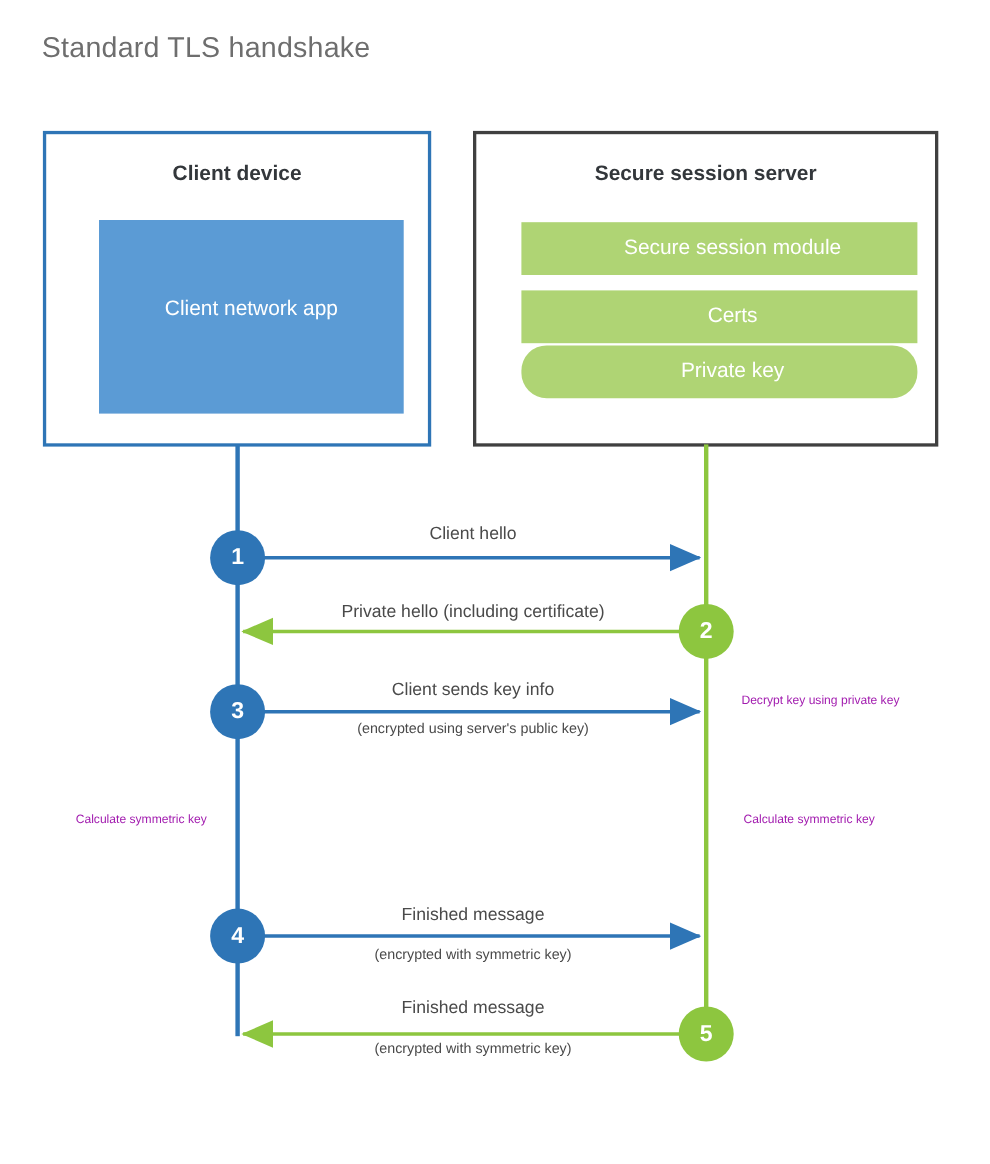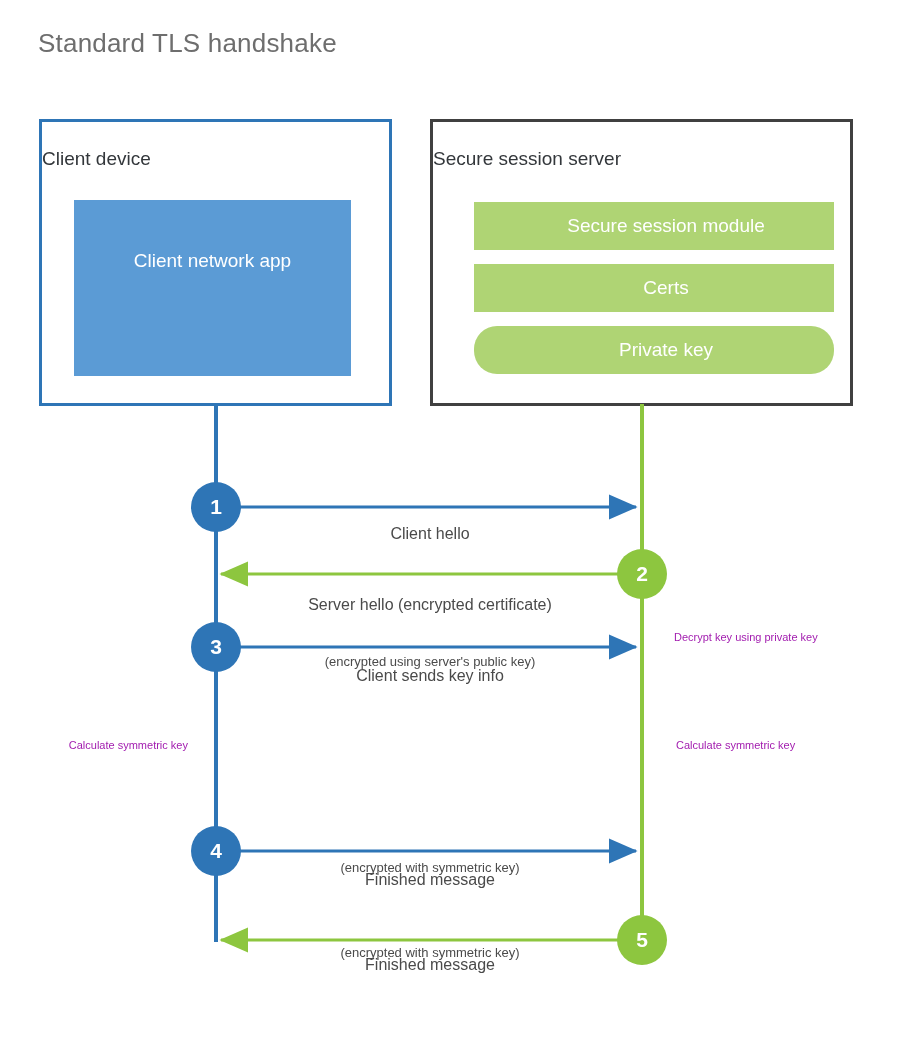"Client device" .party-title { font-weight: normal -> bold; text-align: left -> center }
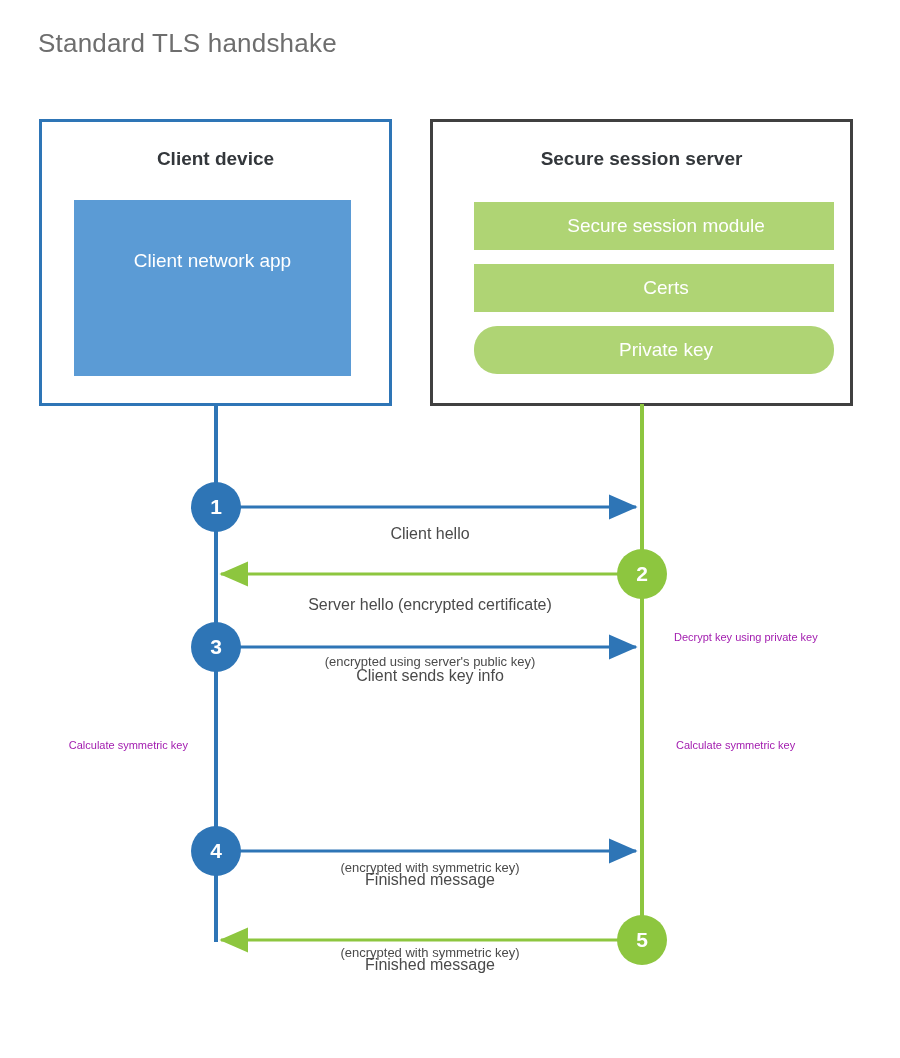"Client network app" #client-app-rect { left: 32px -> 48px; padding-top: 48px -> 68px }
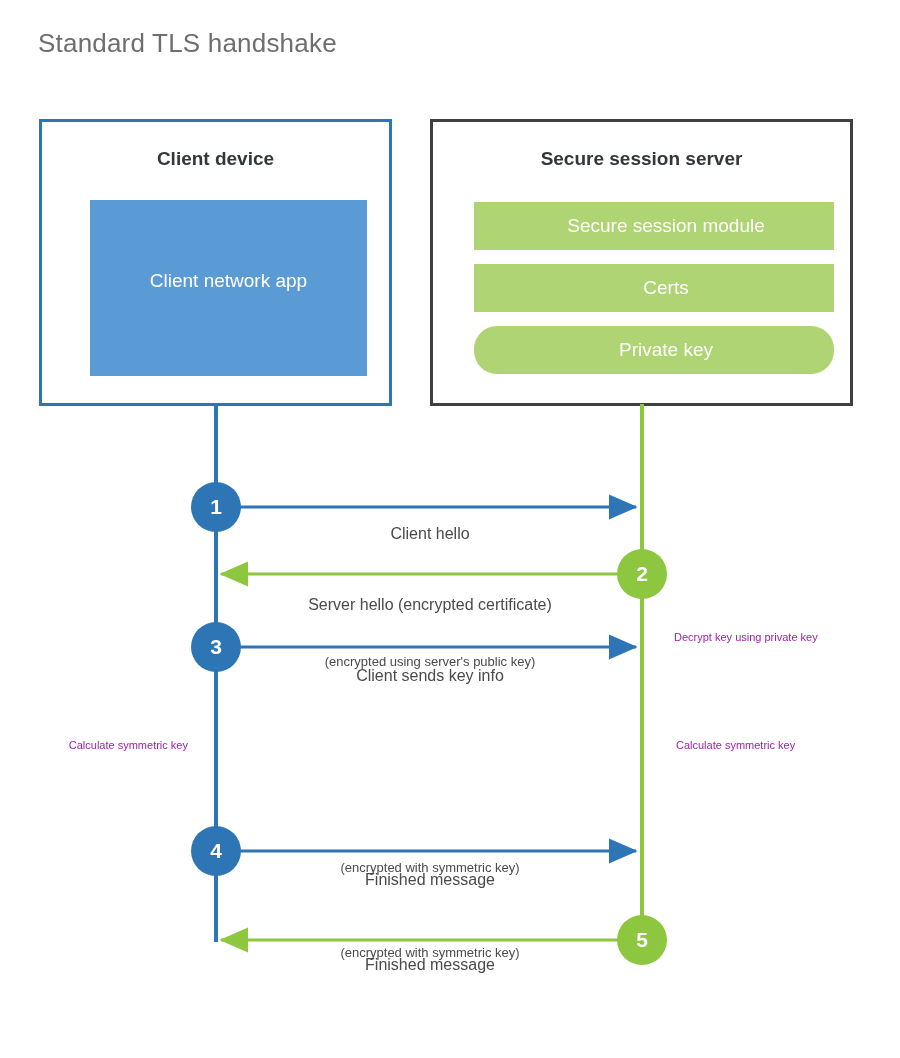"Private key" #server-bar-2 { top: 204px -> 192px }
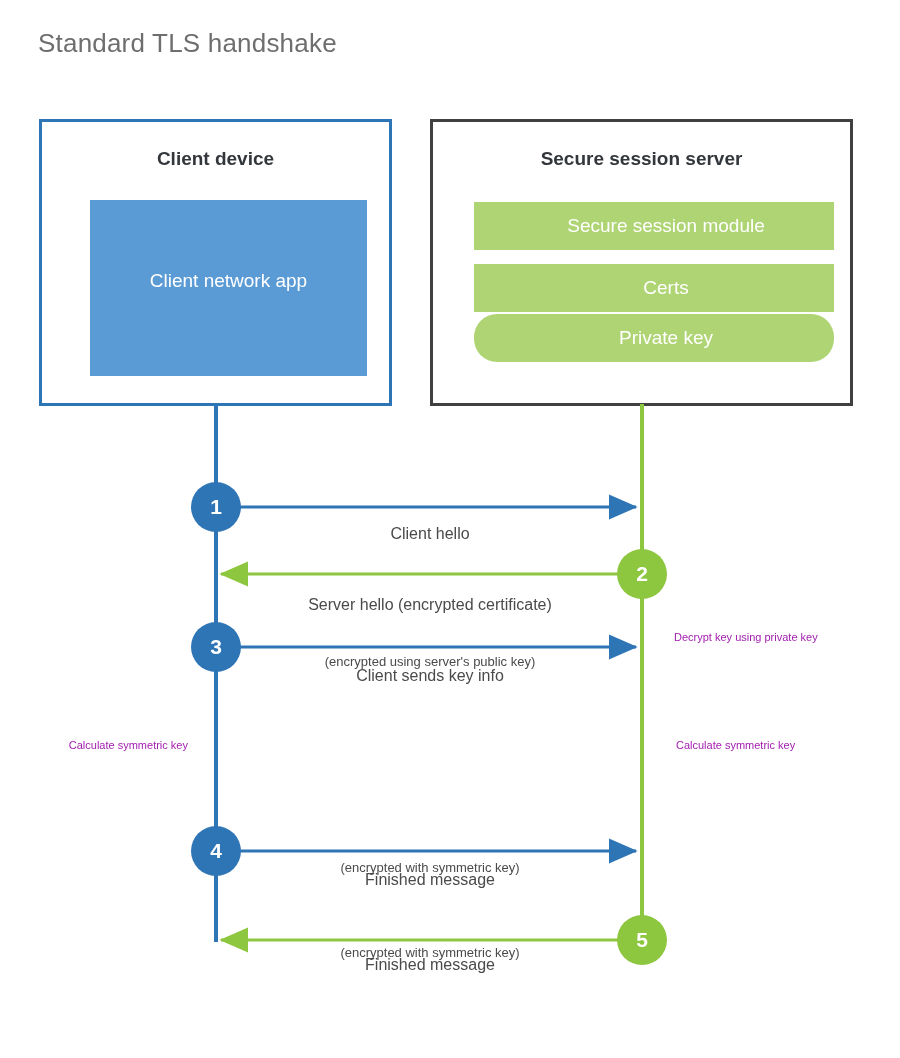"Client hello" .msg-label { margin-top: 48px -> none }
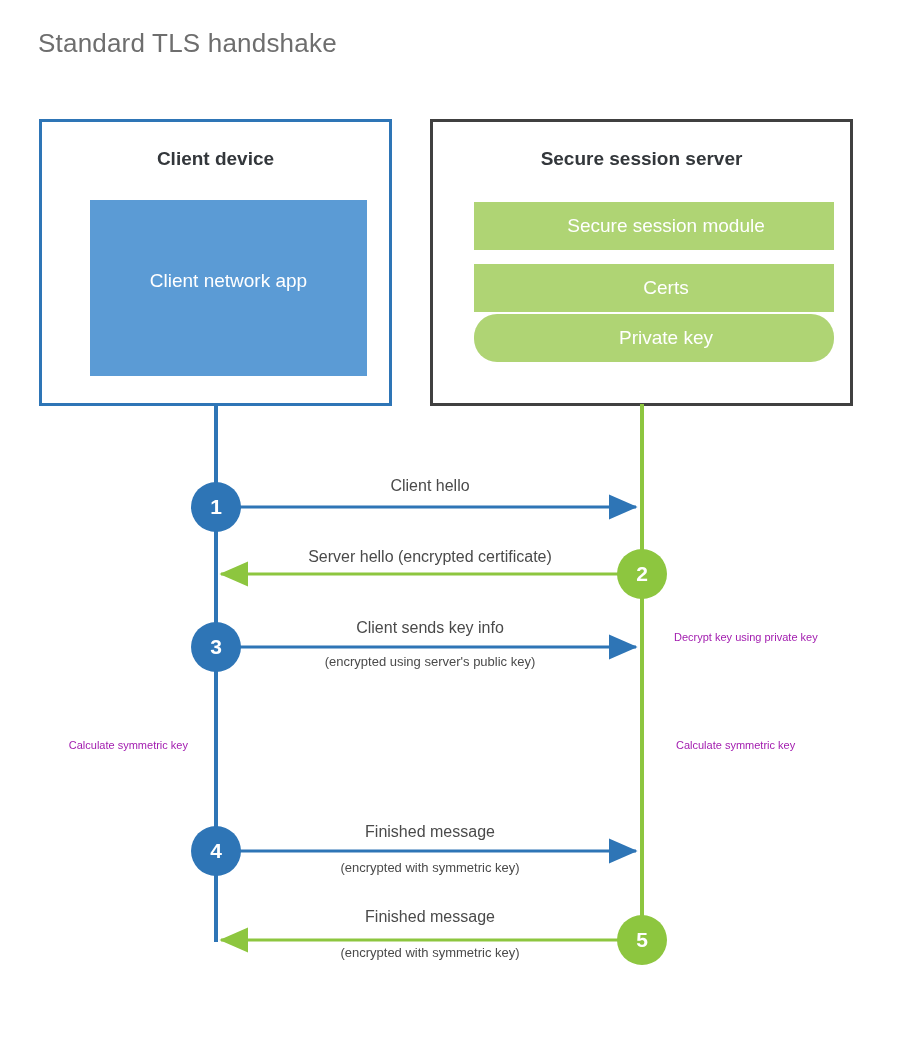"Server hello (encrypted certificate)" div.msg-label { text: Server hello (encrypted -> Private hello (including }
